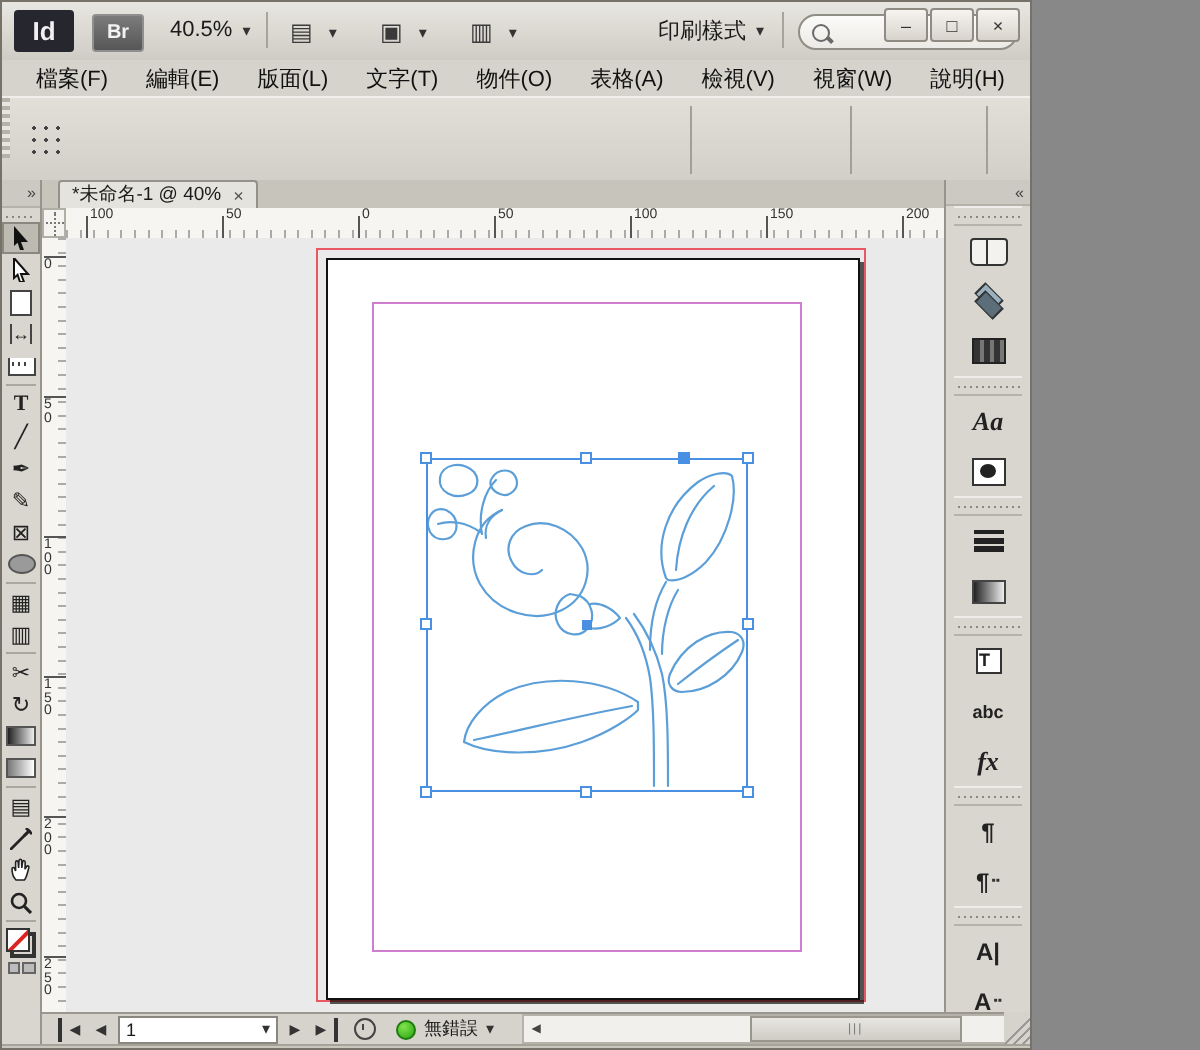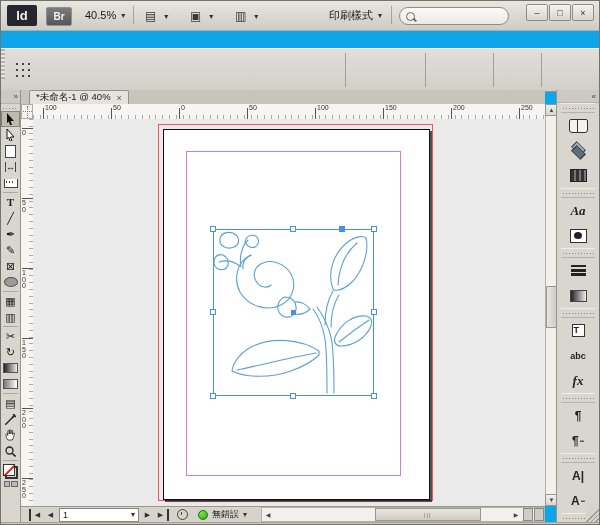"Id" #app { background: #0ea5e9 -> #4d7c0f; width: 600px -> 516px }
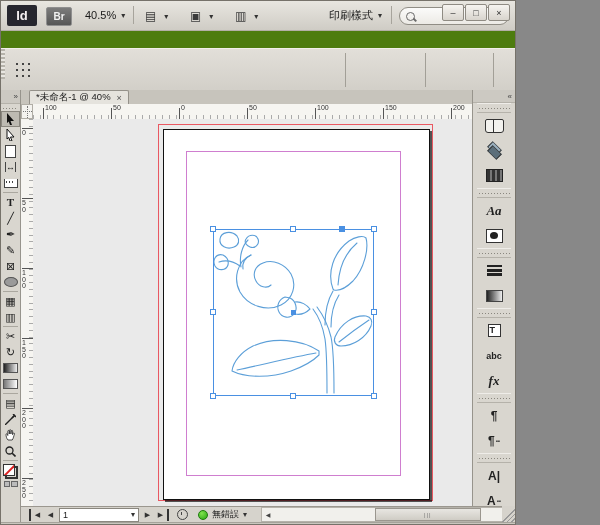"檔案(F)" div { html: none -> <div> <span>檔案(F)</span> <span>編輯(E)</span> <span>版面(L)</span> <span>文字(T)</span> <span>物件(O)</span> <span>表格(A)</span> <span>檢視(V)</span> <span>視窗(W)</span> <span>說明(H)</span> </div> }
